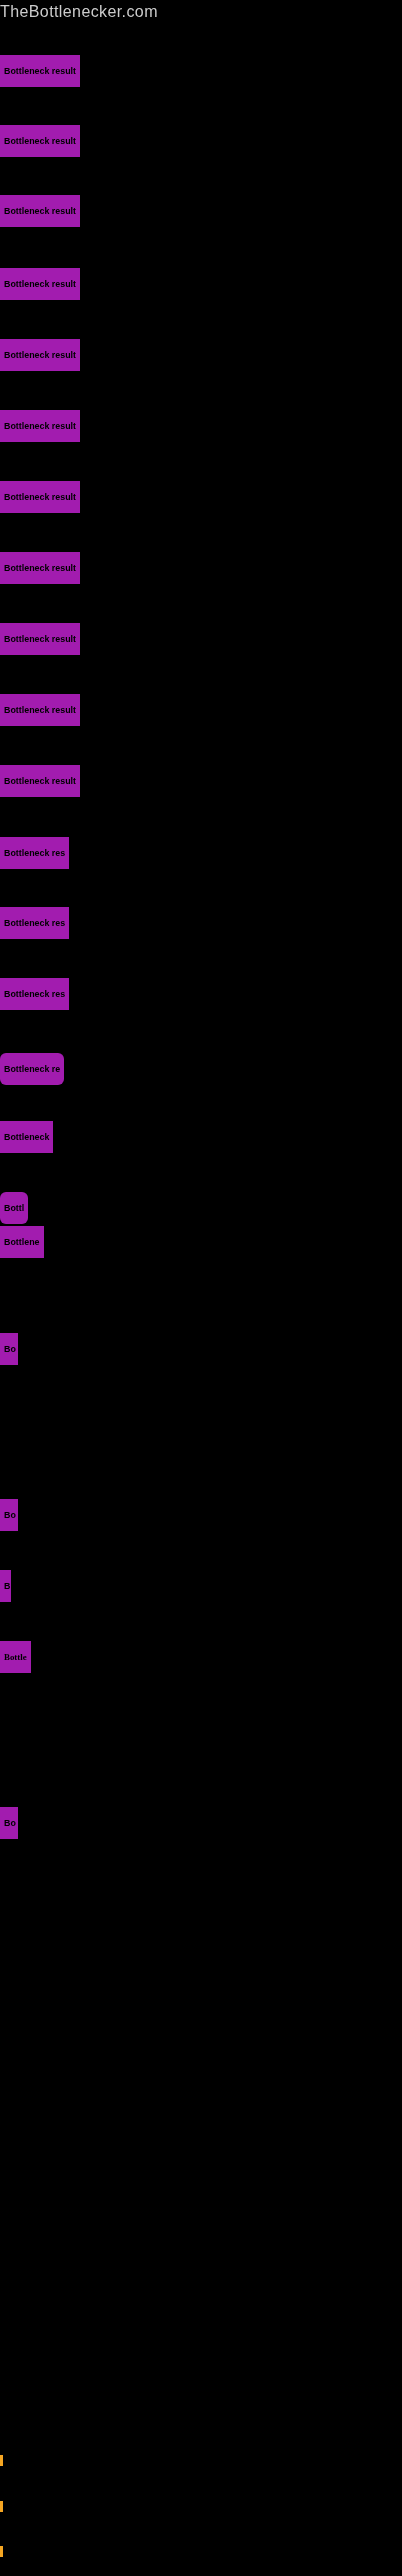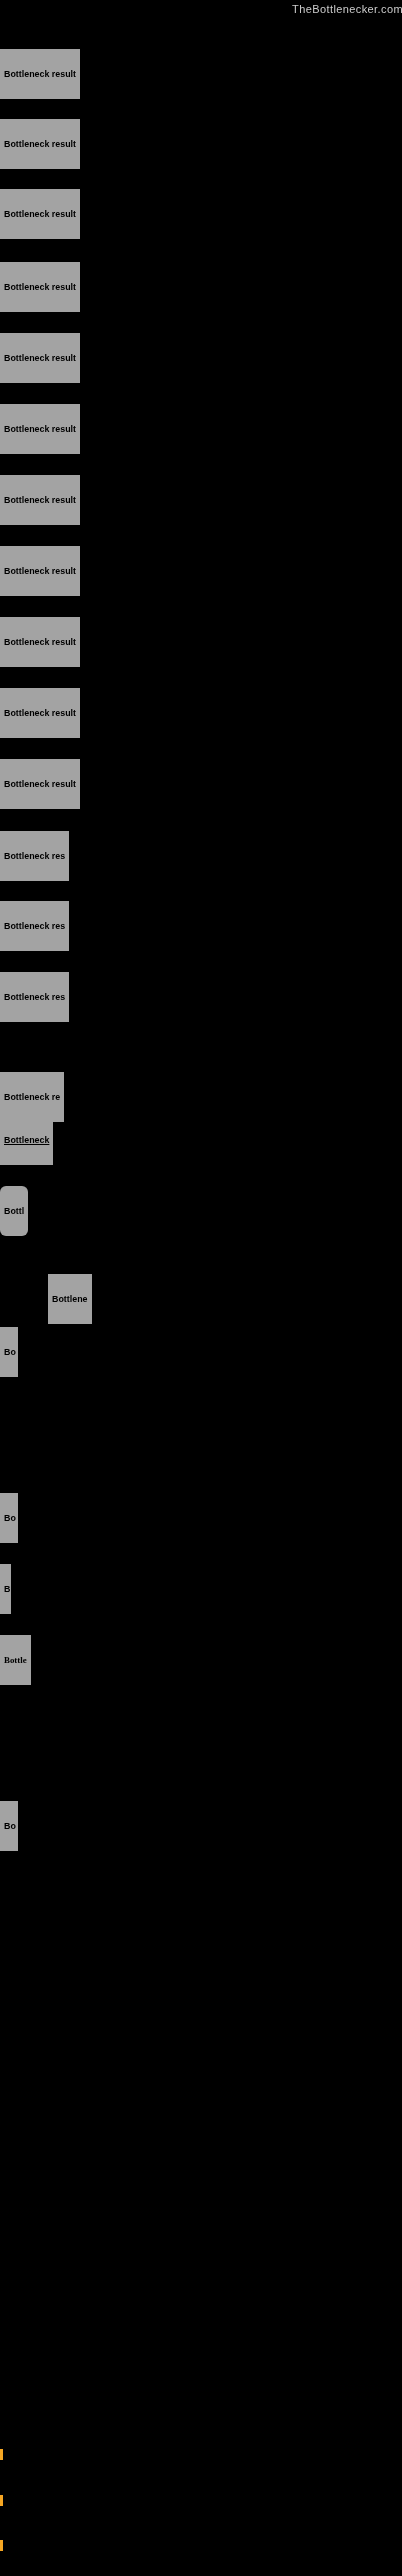"TheBottlenecker.com" .site-title { font-size: 11px -> 16px; text-align: right -> left }
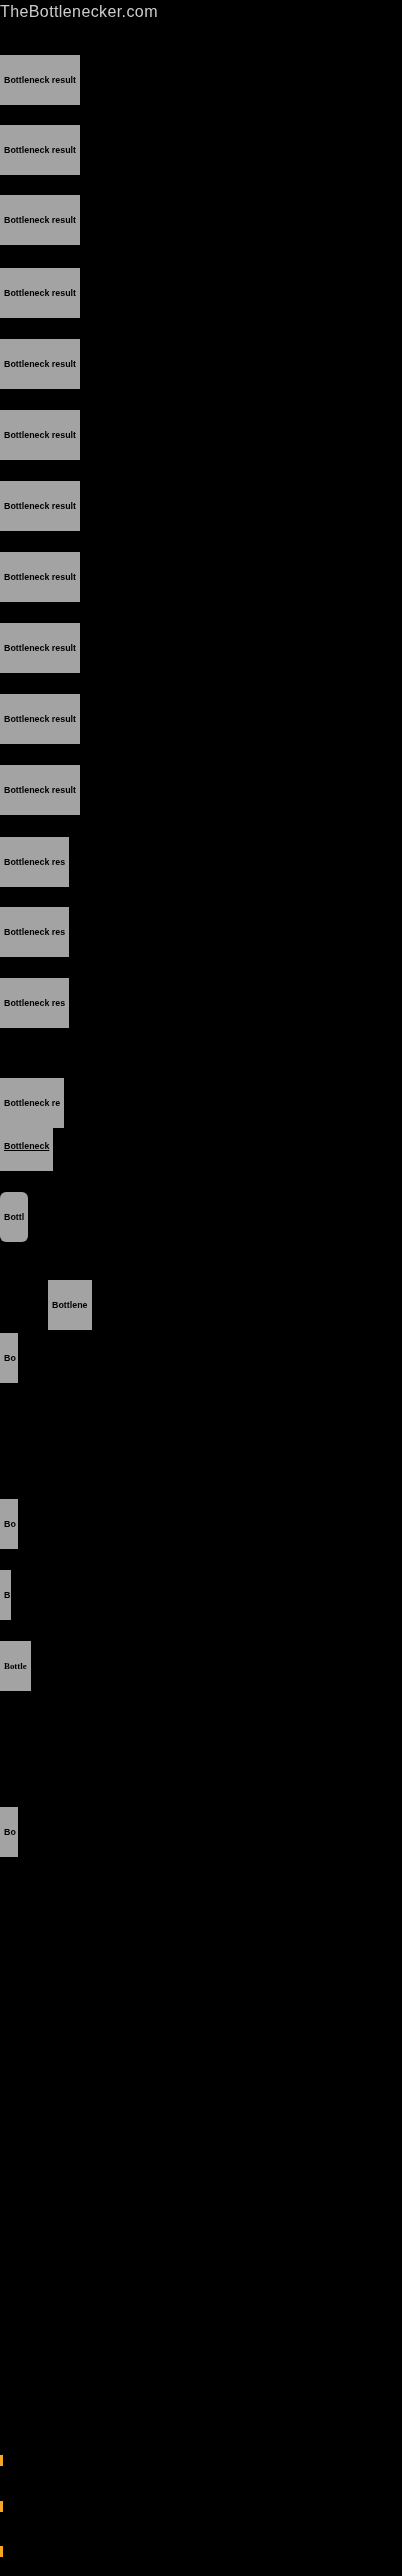"Bottleneck result" .bottleneck-badge { background: #a3a3a3 -> #a21caf; padding: 20px 4px -> 11px 4px }
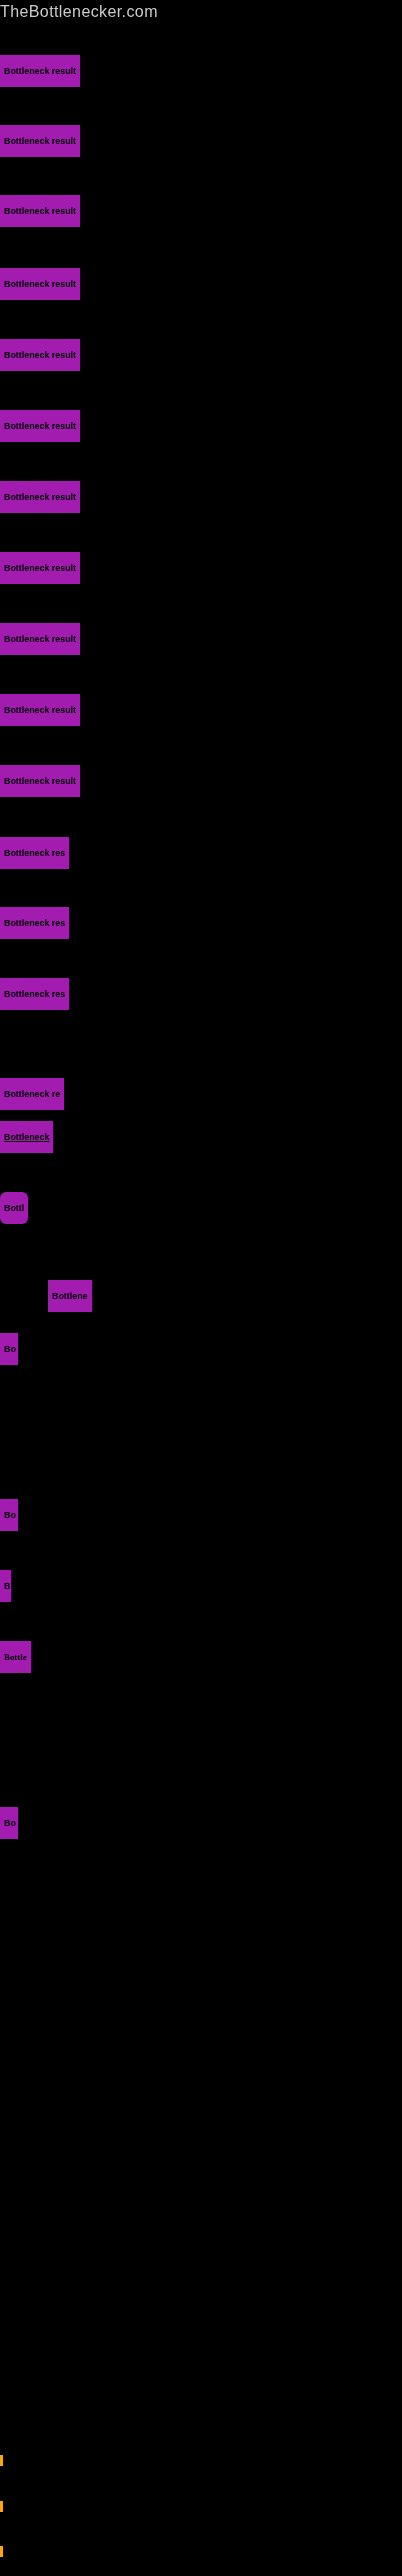"Bottleneck re" div.bottleneck-badge { border-radius: none -> 6px; top: 1052px -> 1027px }
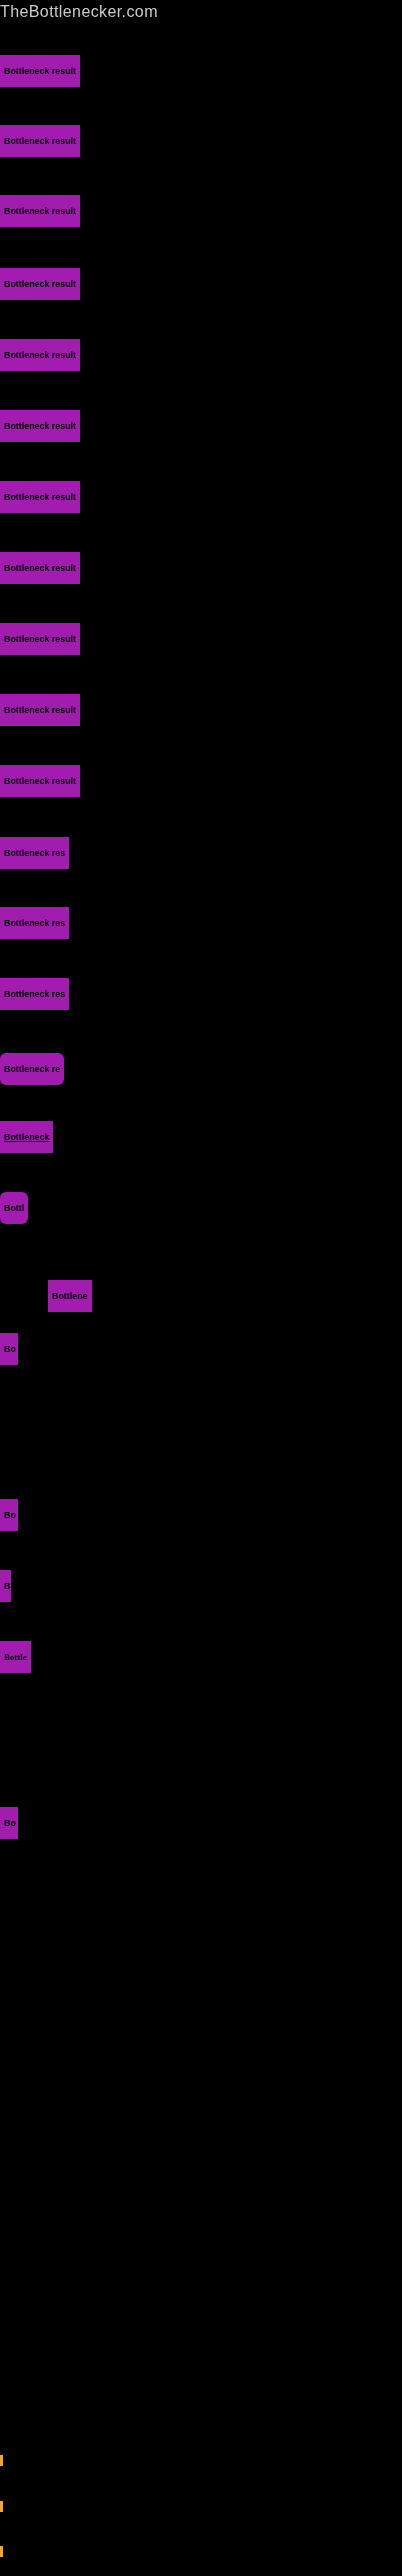"Bottleneck" div.bottleneck-badge { text-decoration: underline -> none }
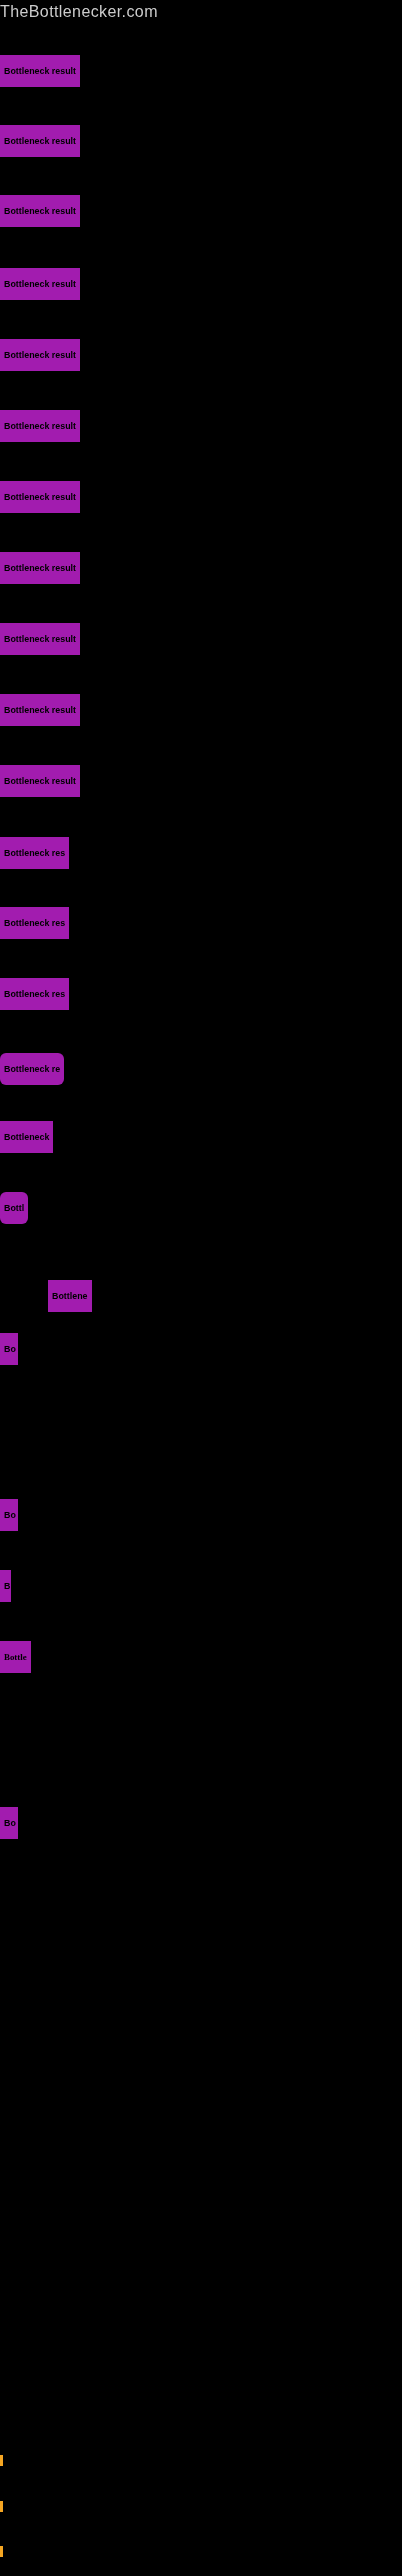"Bottlene" div.bottleneck-badge { margin-left: 48px -> none; top: 1254px -> 1200px }
